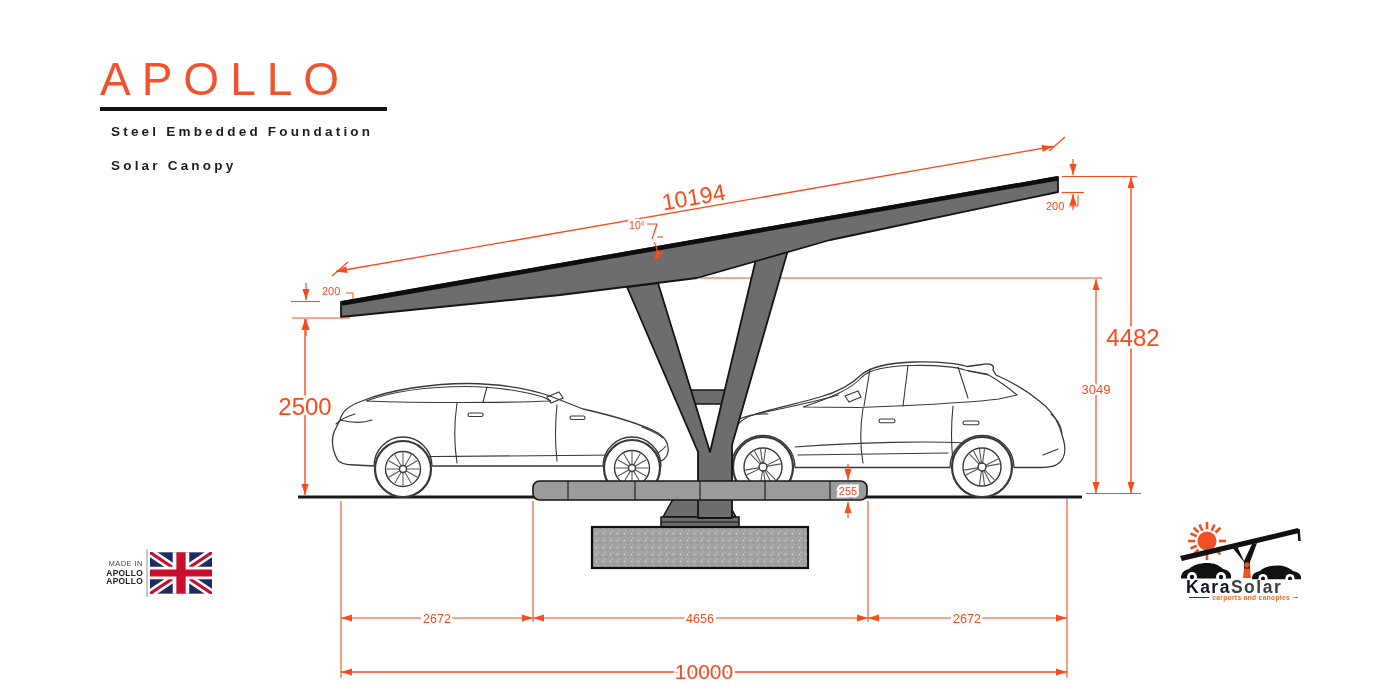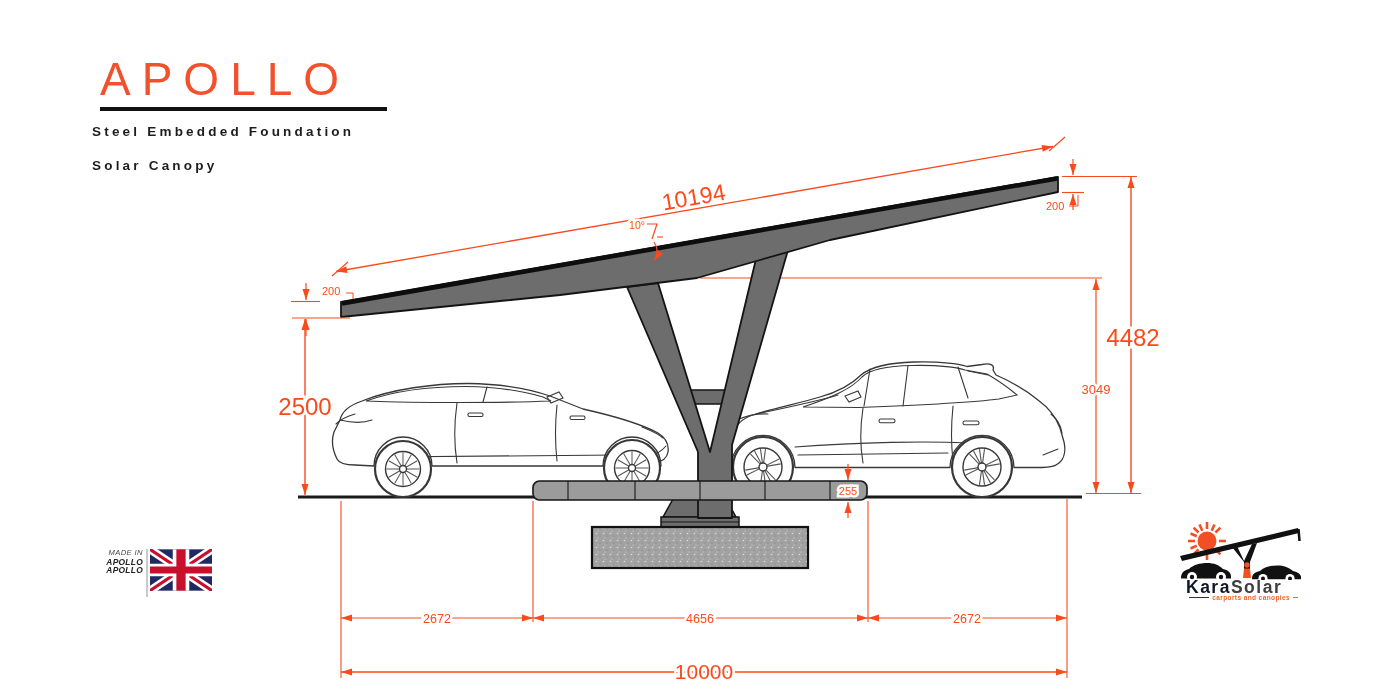"Steel Embedded Foundation" .subtitle { left: 92px -> 111px }
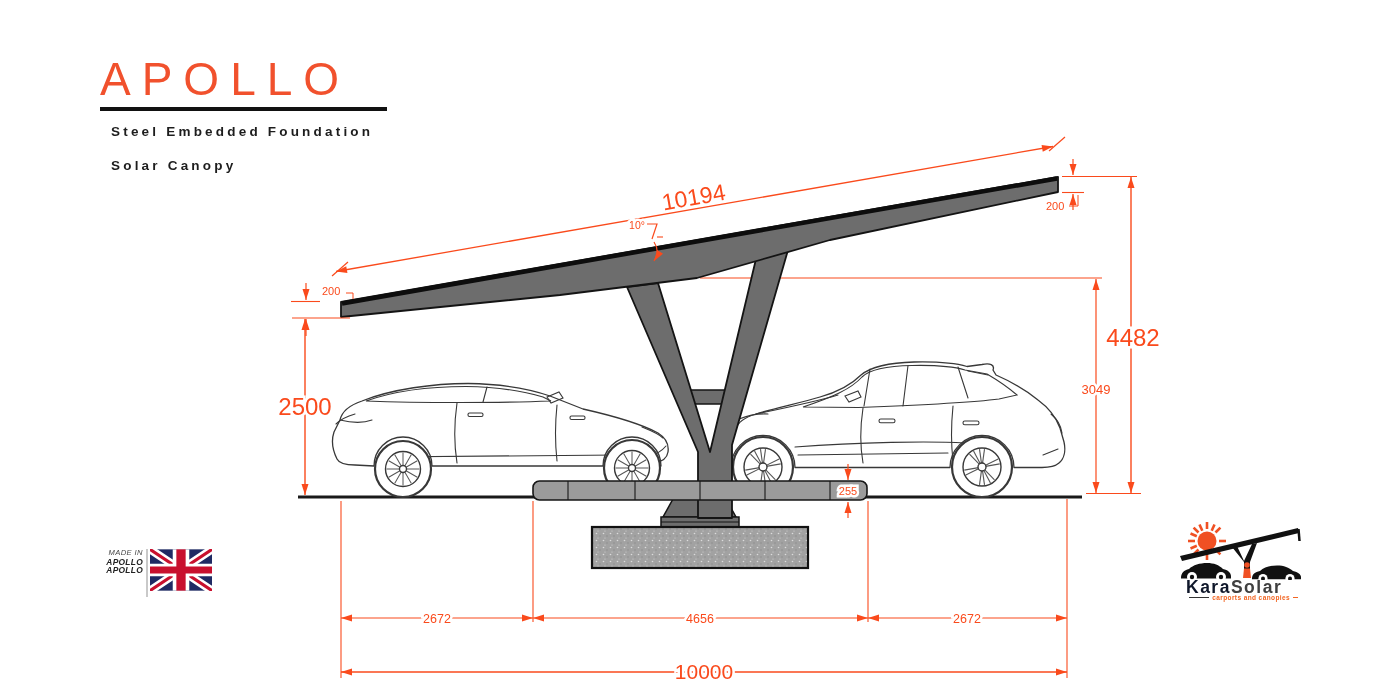"MADE IN" .madein { align-items: none -> center; font-style: italic -> none }
